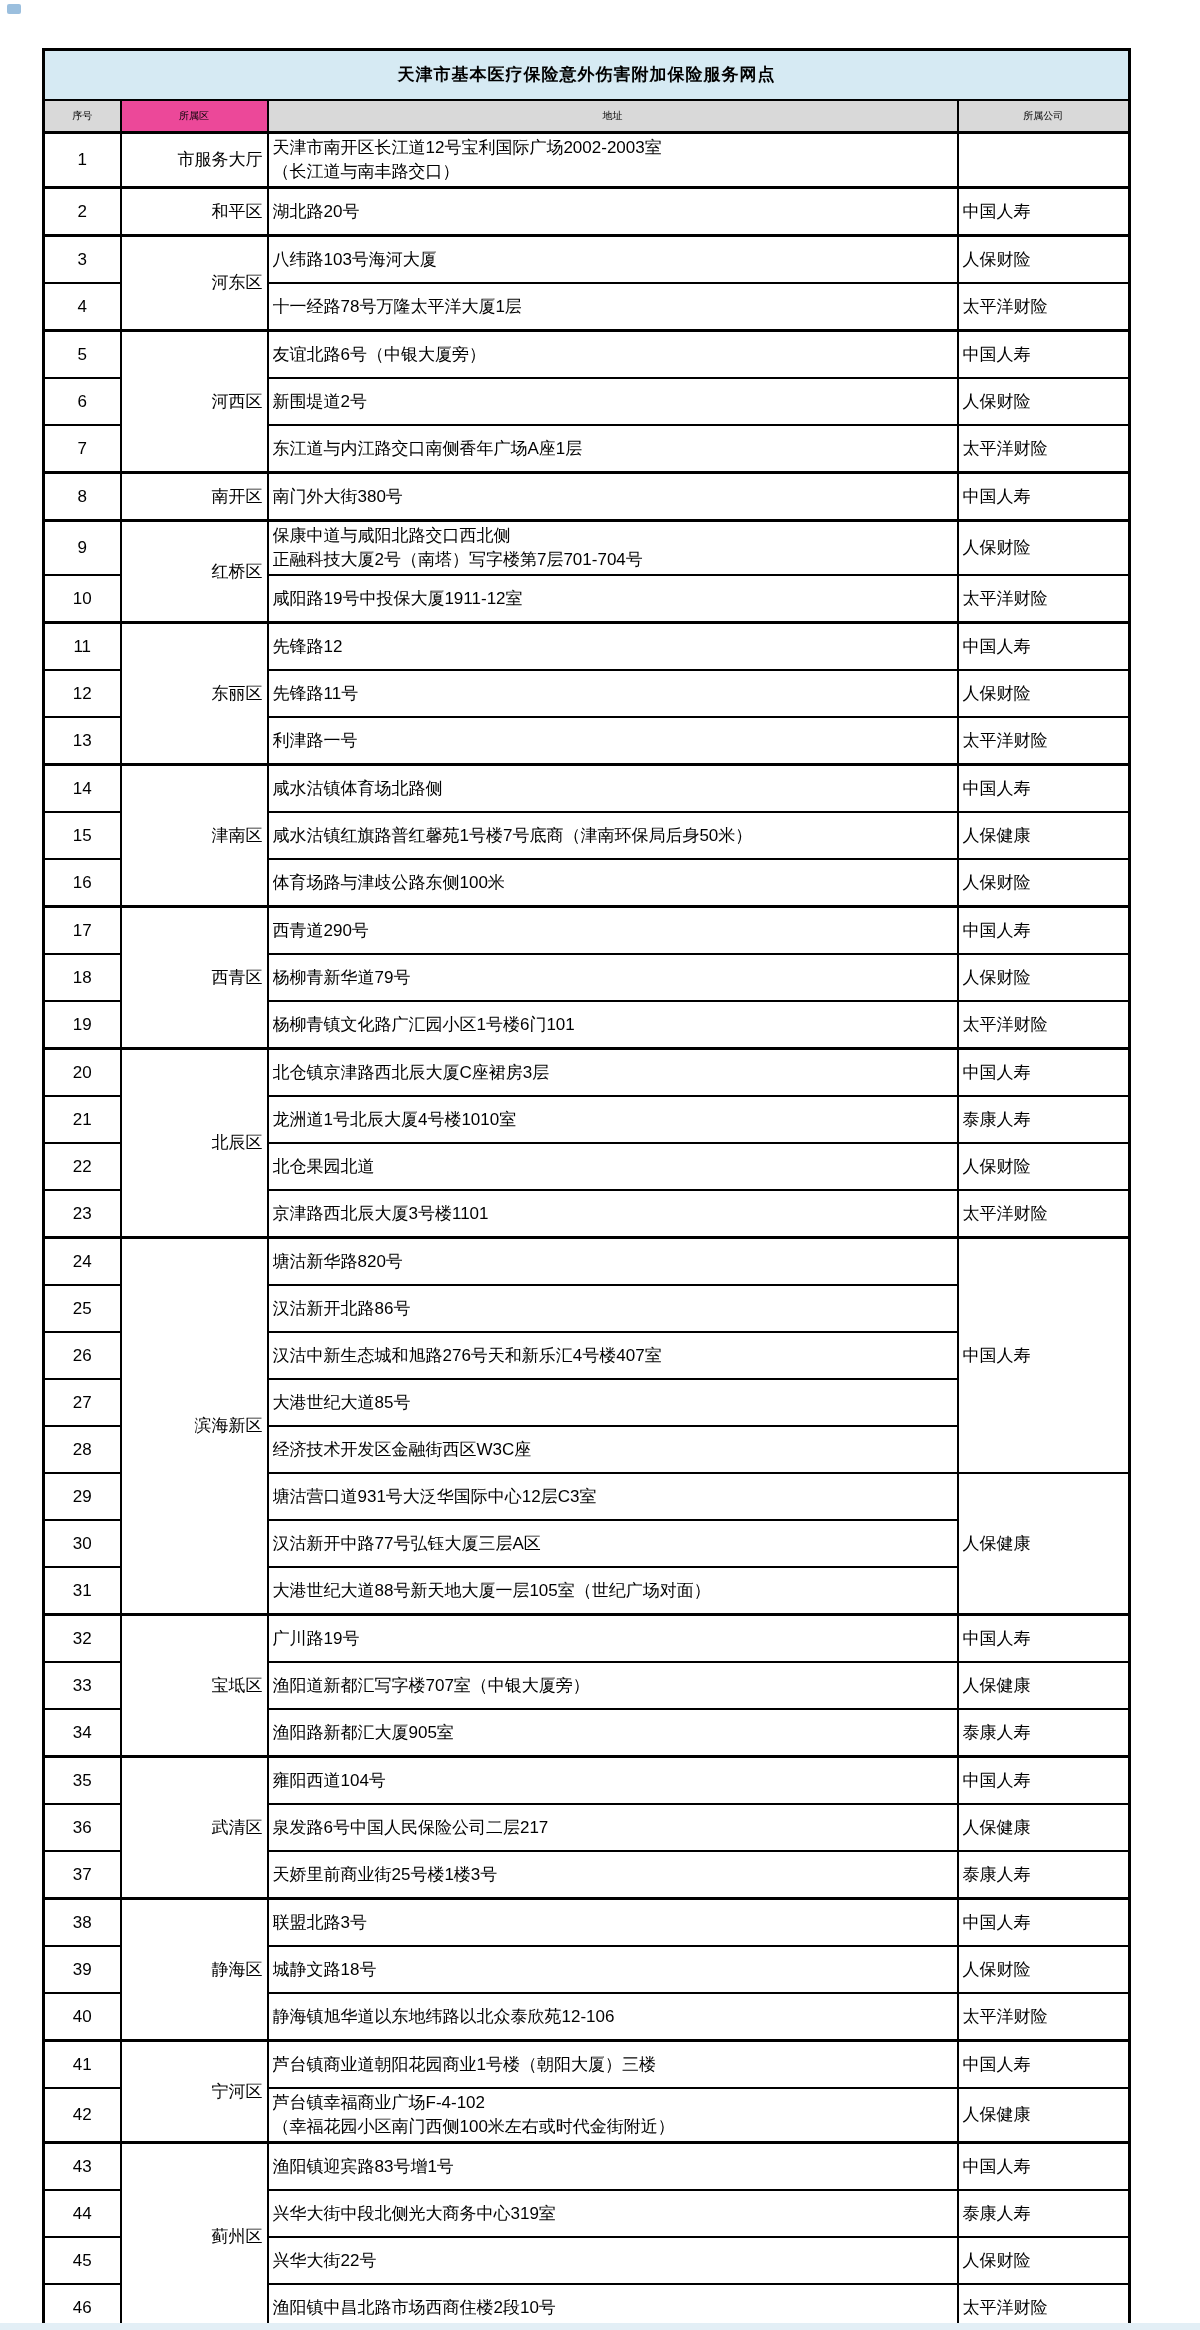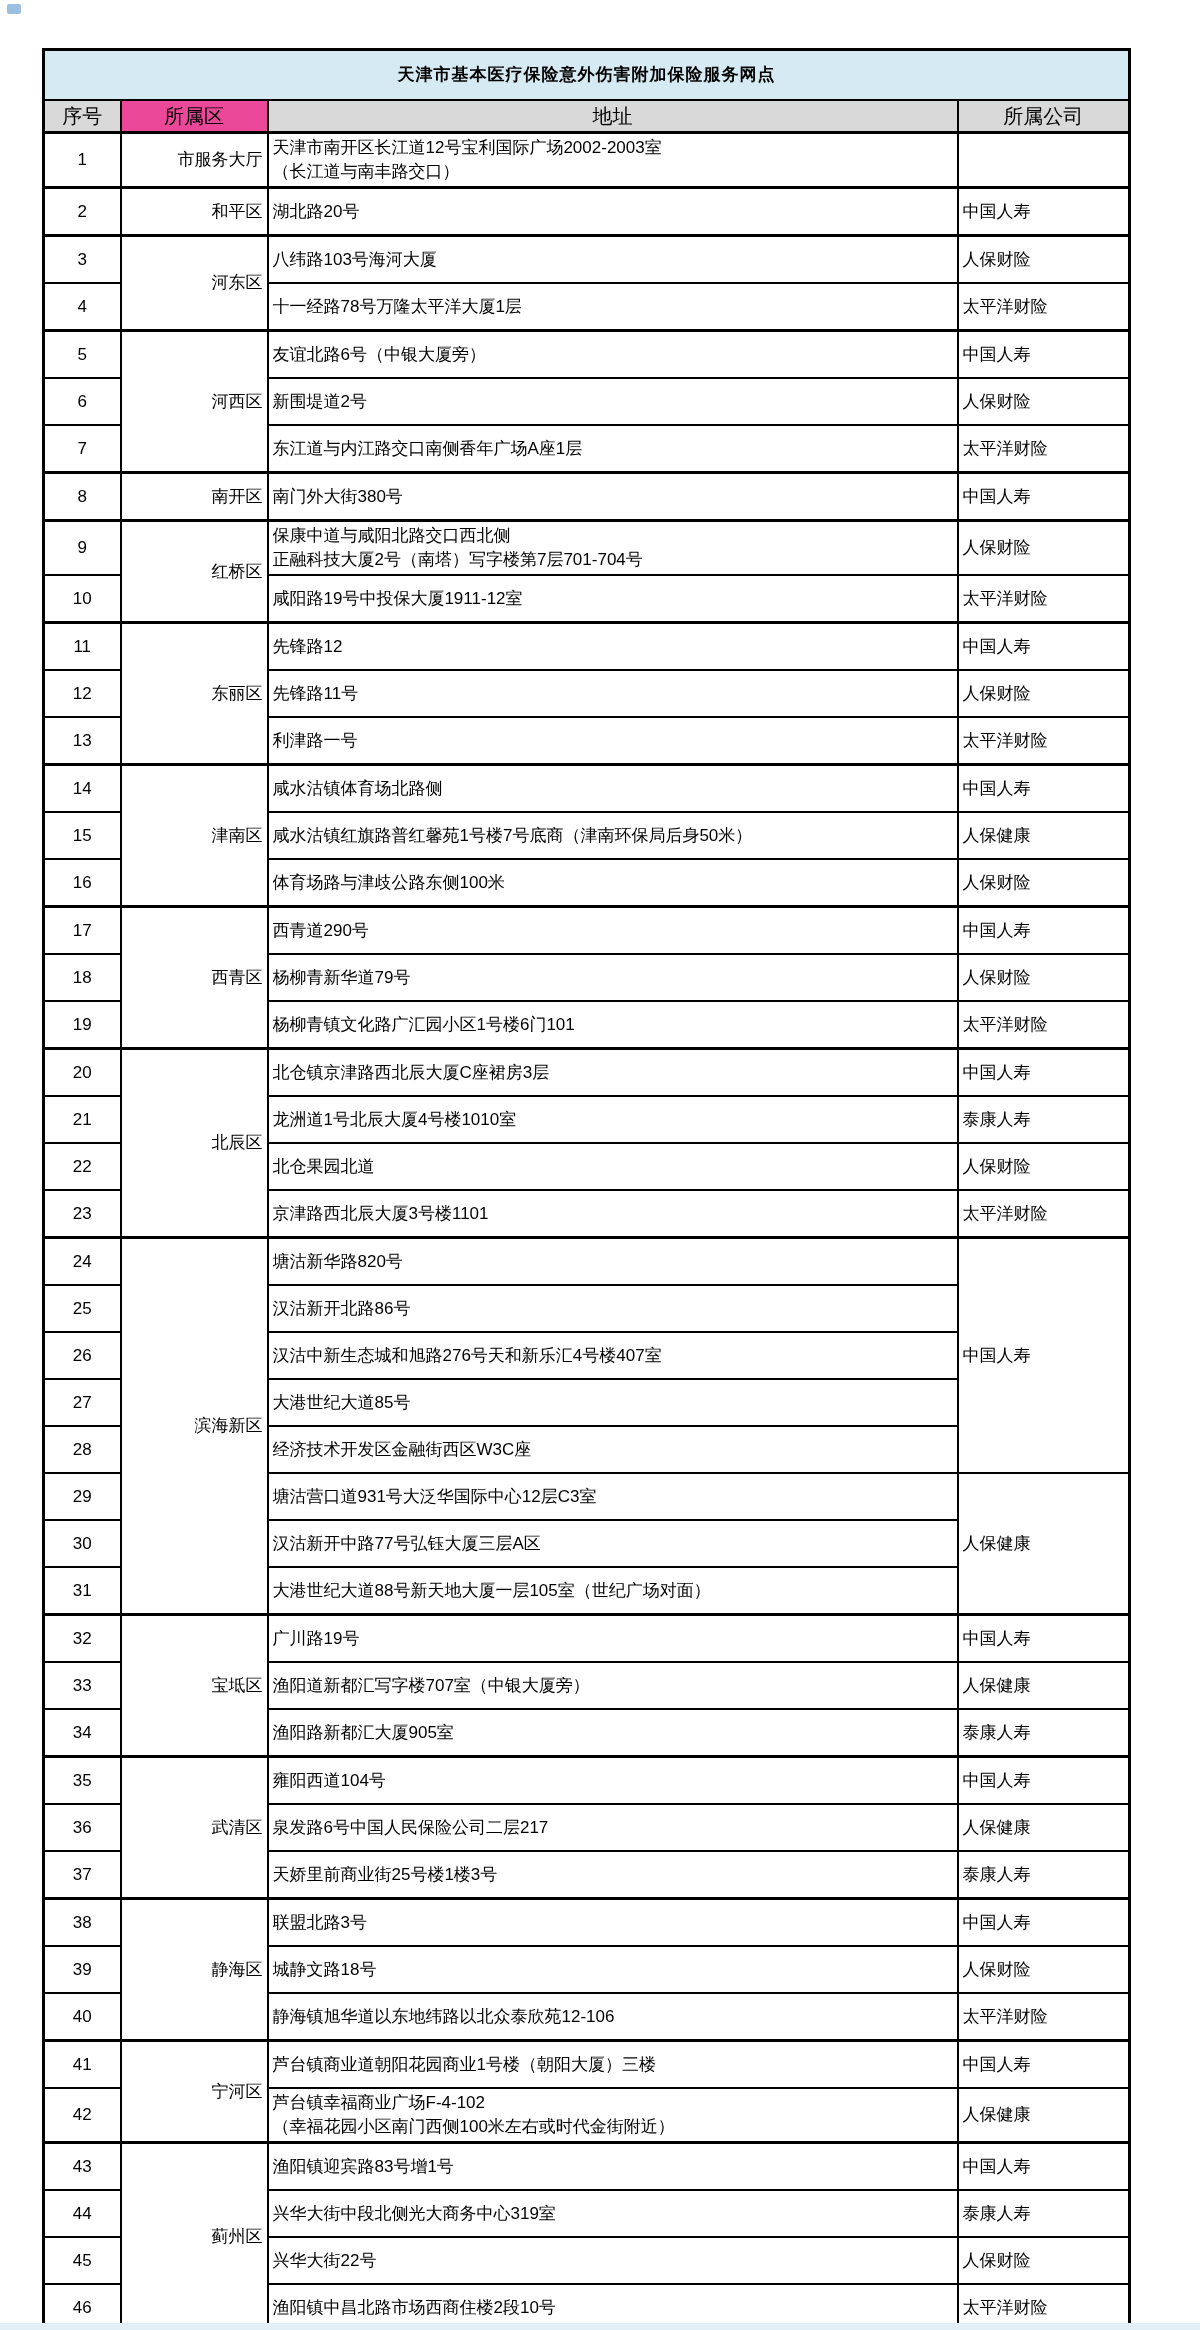"序号" tr.head-row th { font-size: 20px -> 10px }
